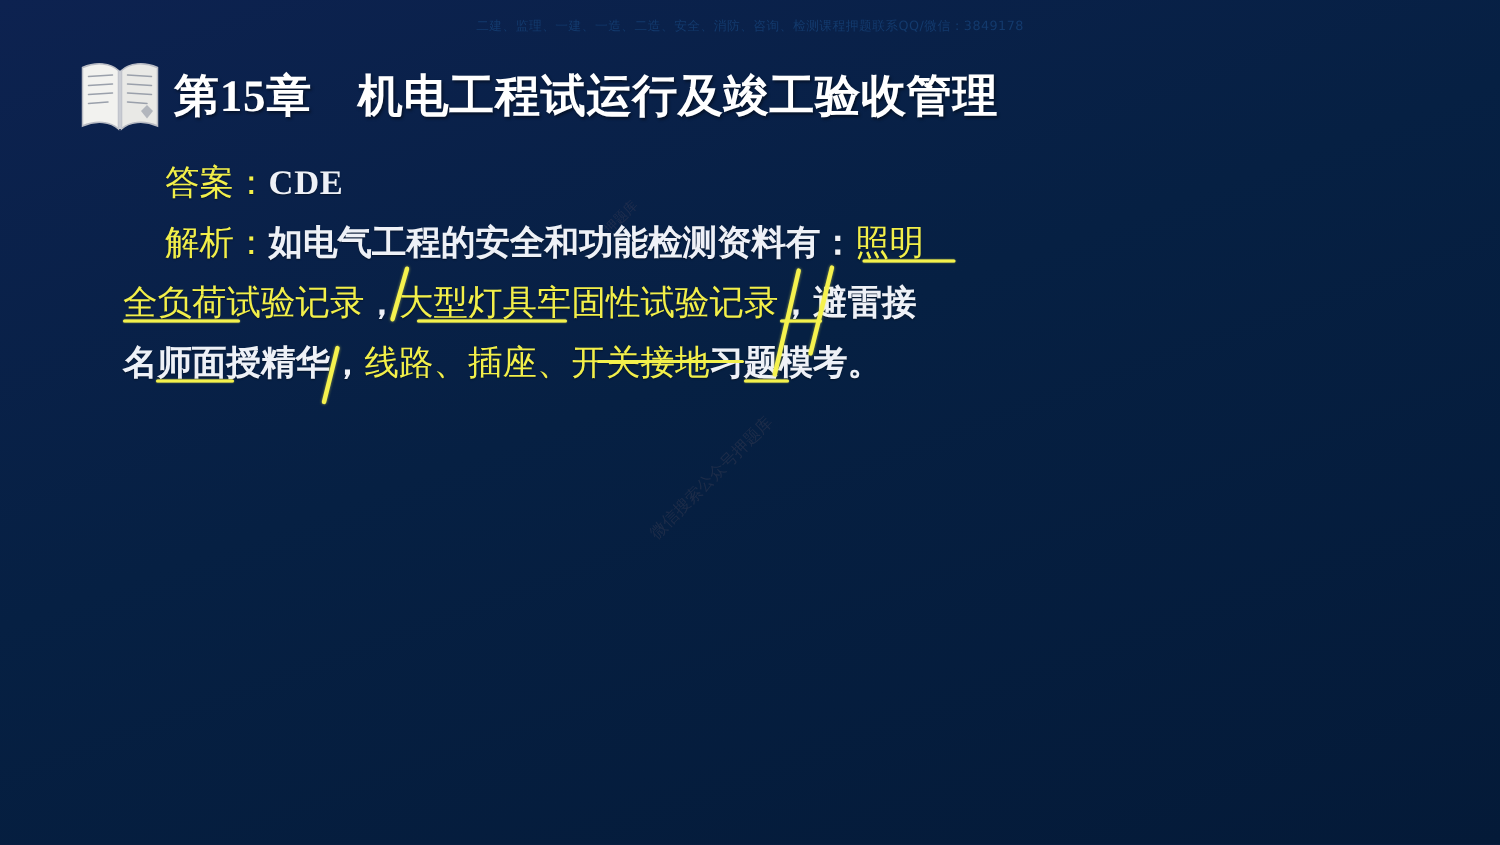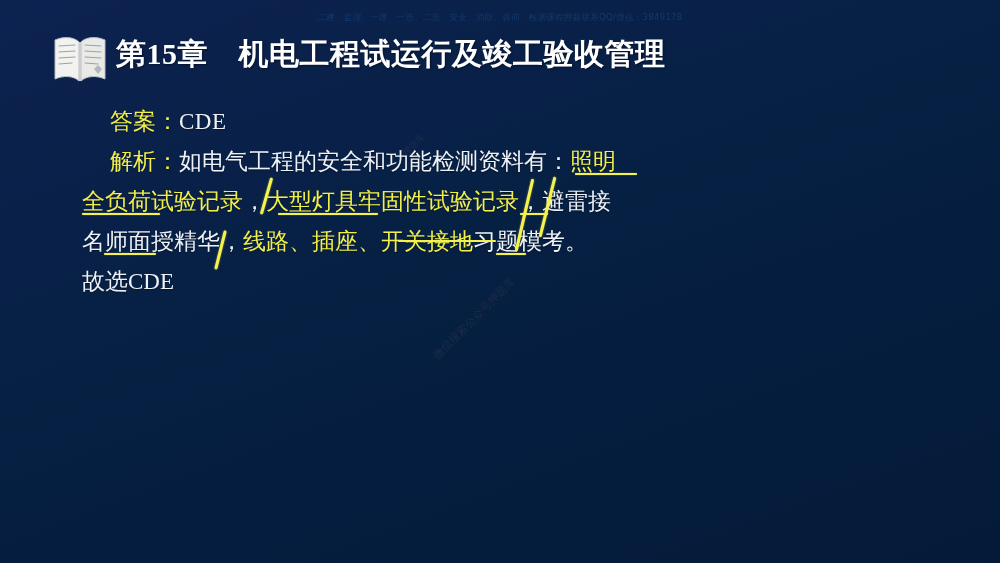"第15章 机电工程试运行及竣工验收管理" .title-row { align-items: none -> center }
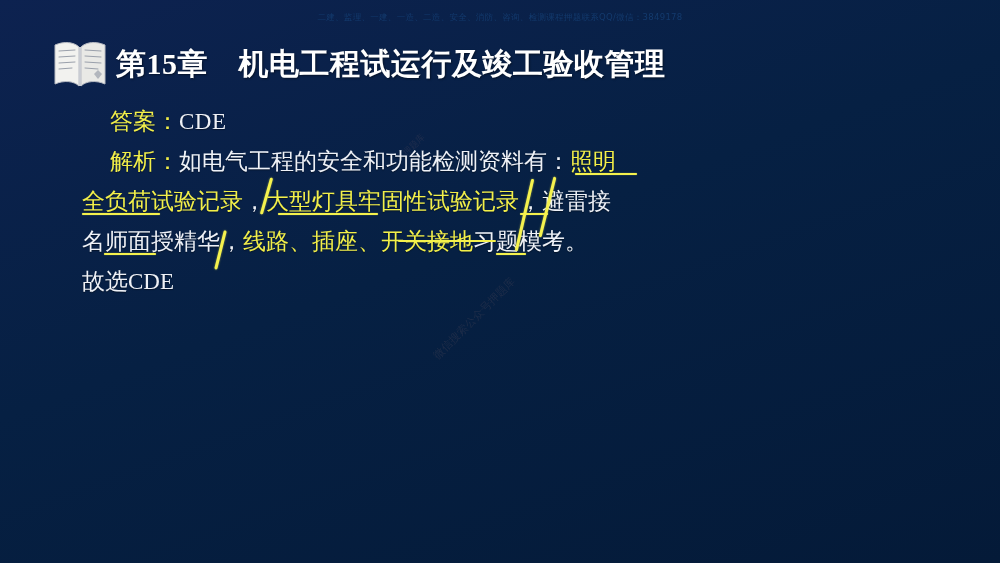"CDE" .wt { font-weight: none -> bold }
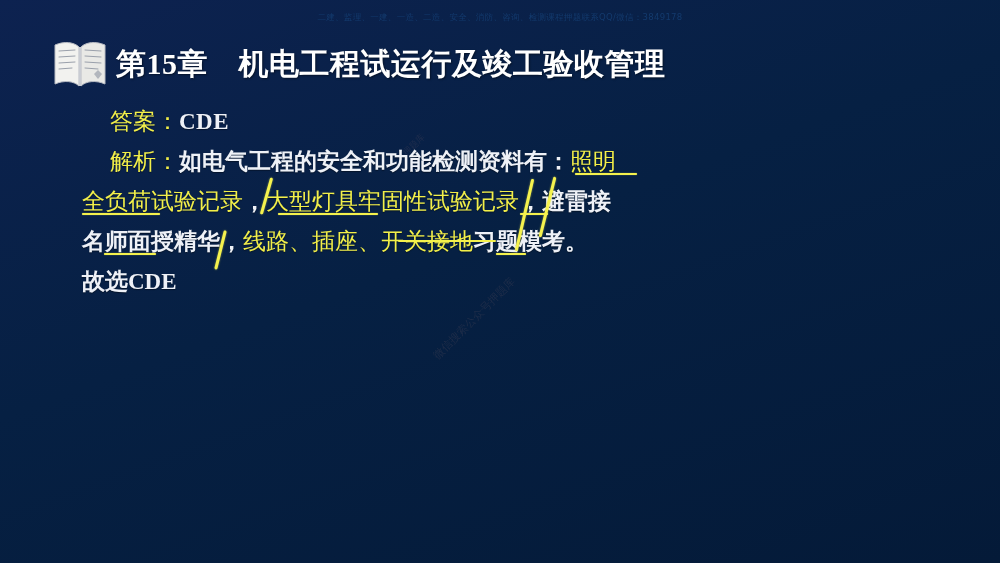"故选CDE" div.line { html: <div> <span>故选CDE</span> </div> -> none }
